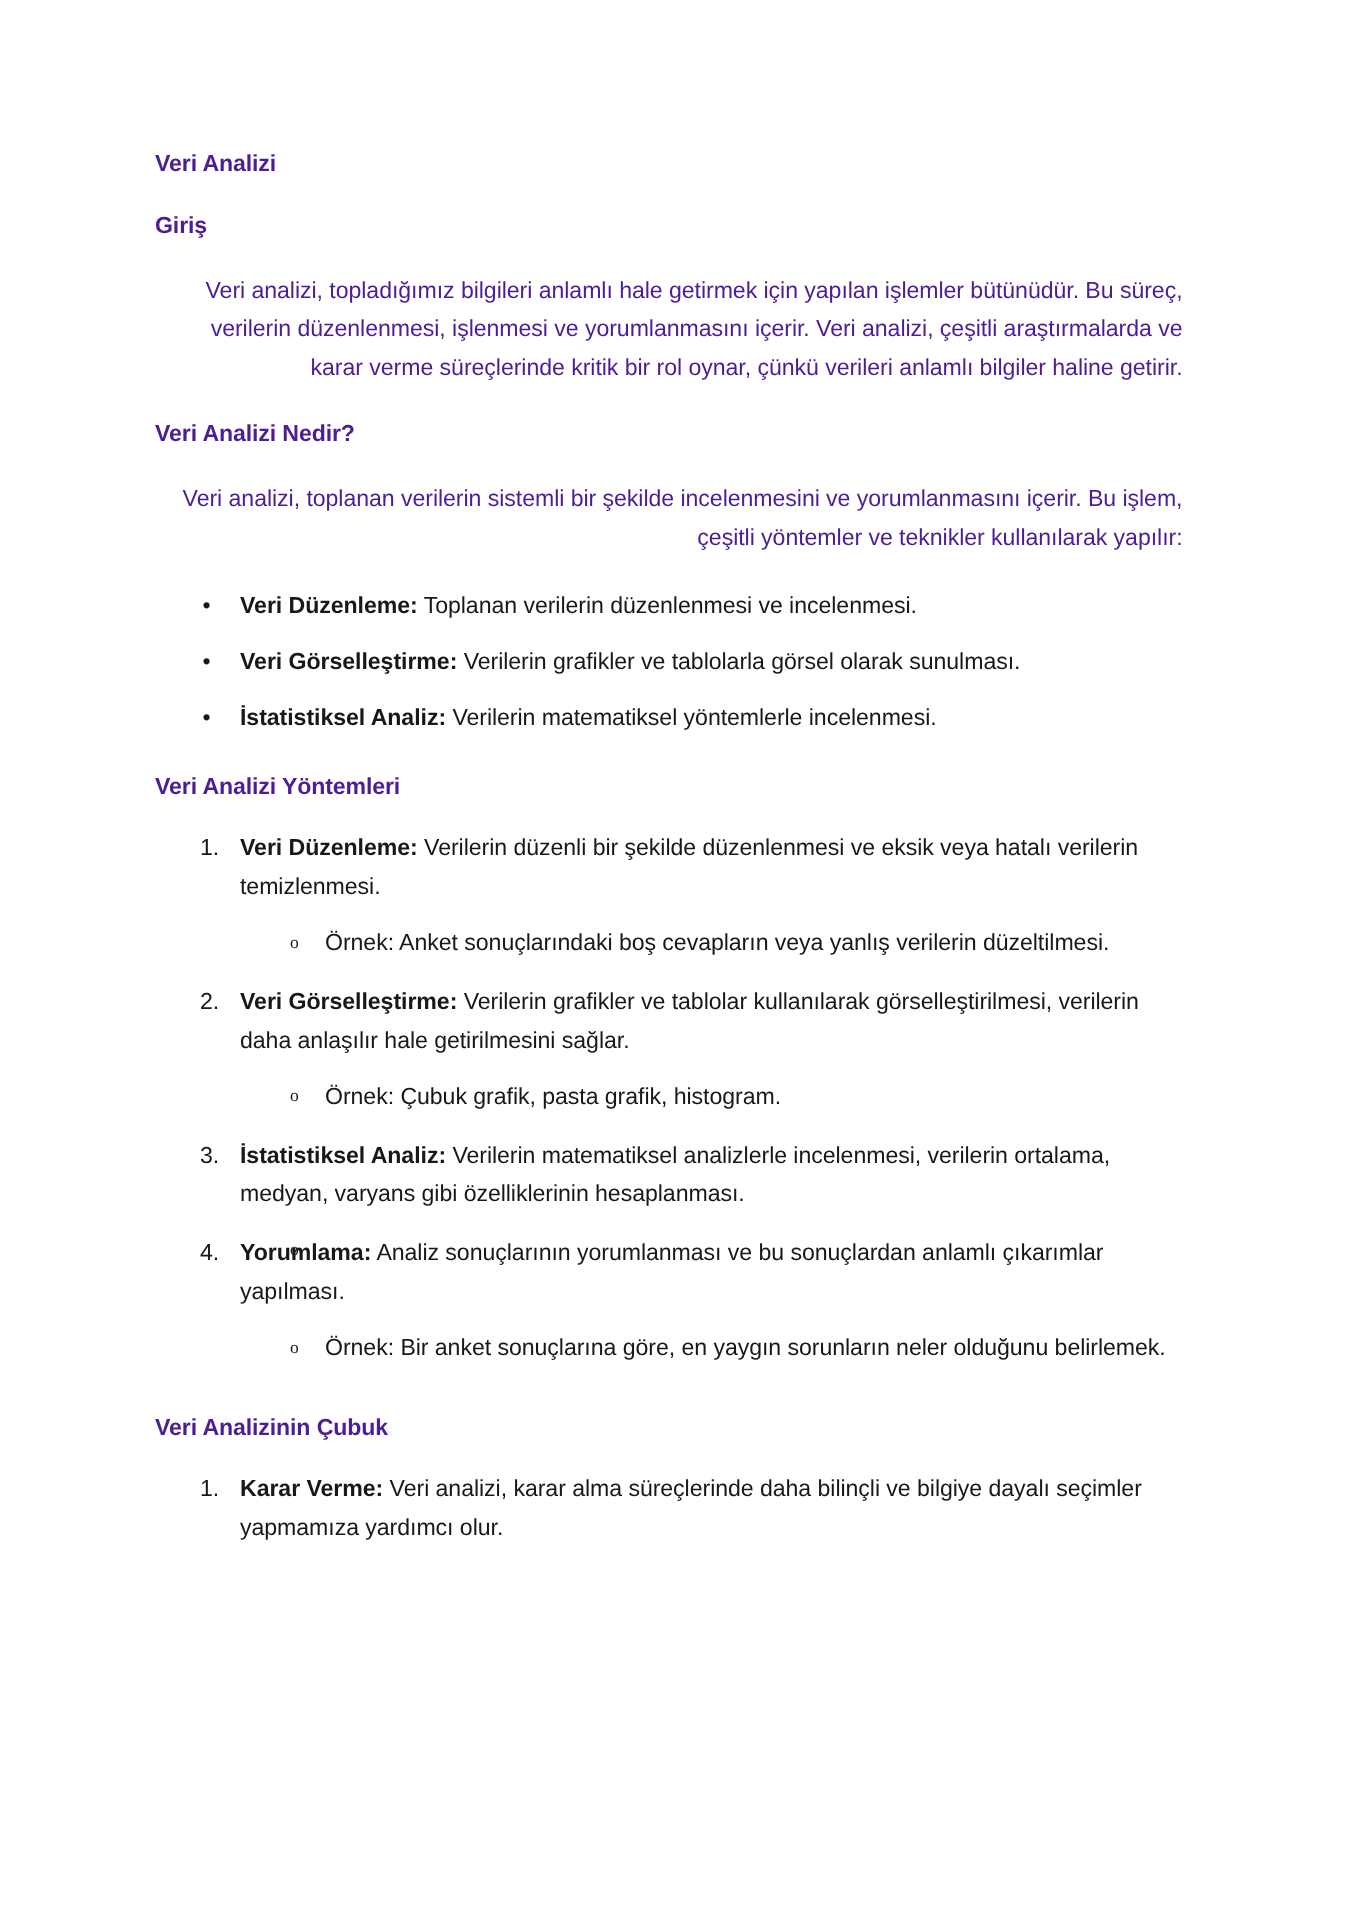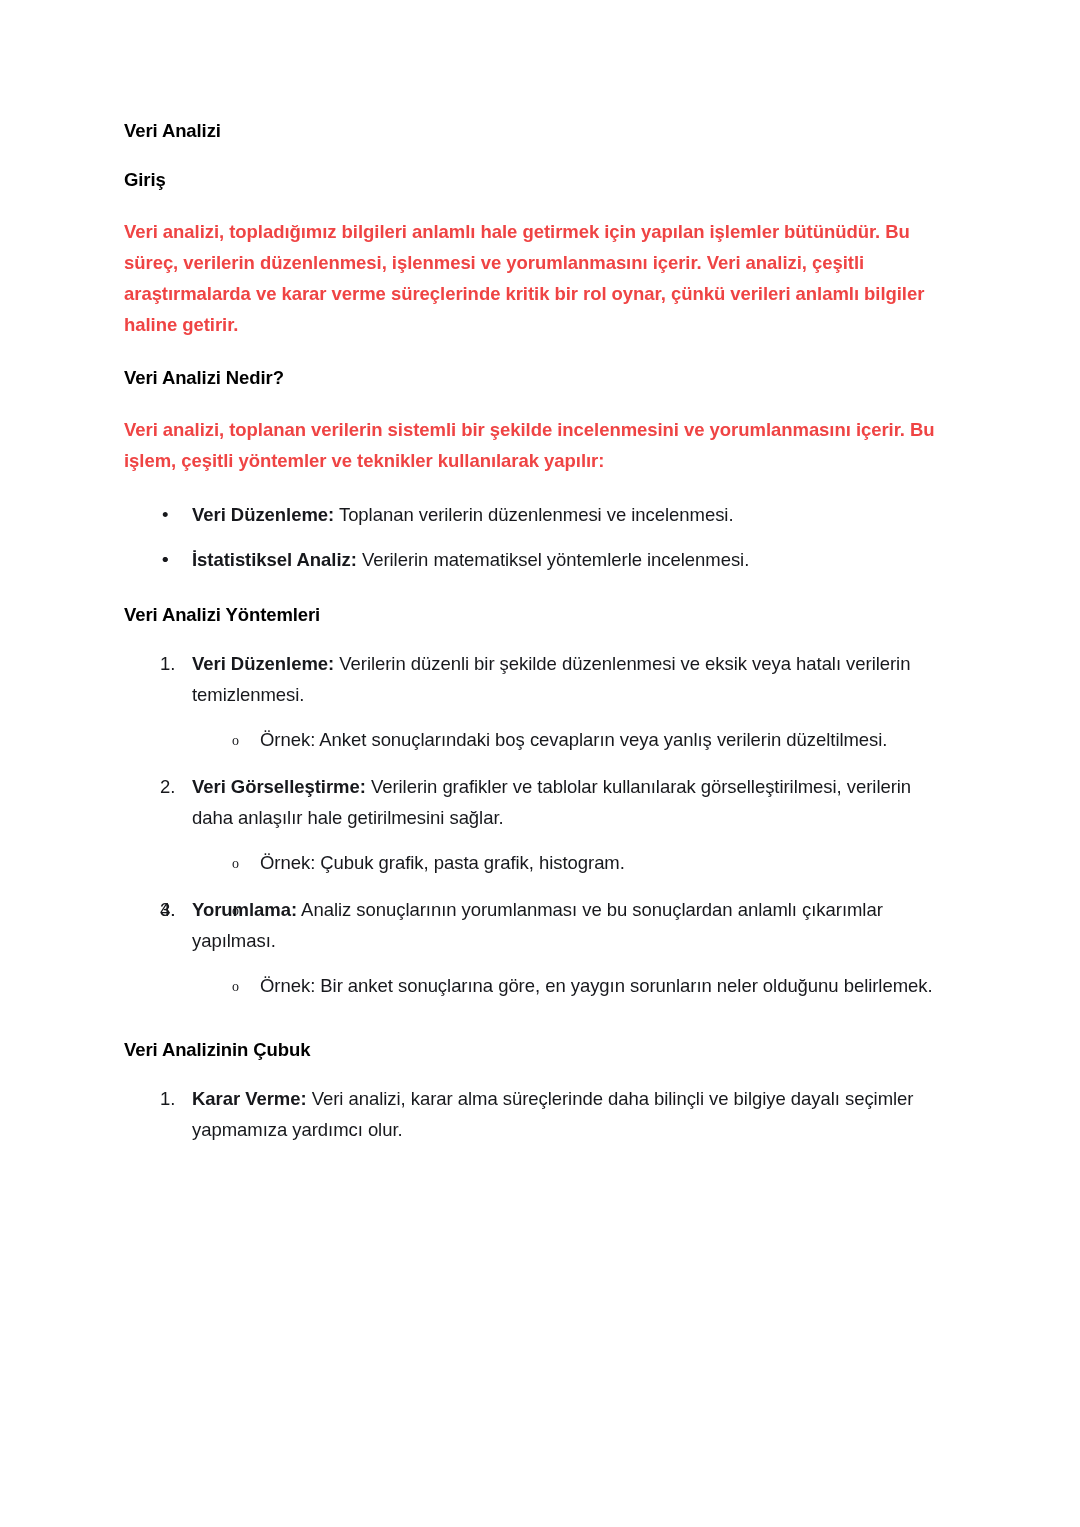"Veri Analizi" .heading { color: #000000 -> #4c1d95 }
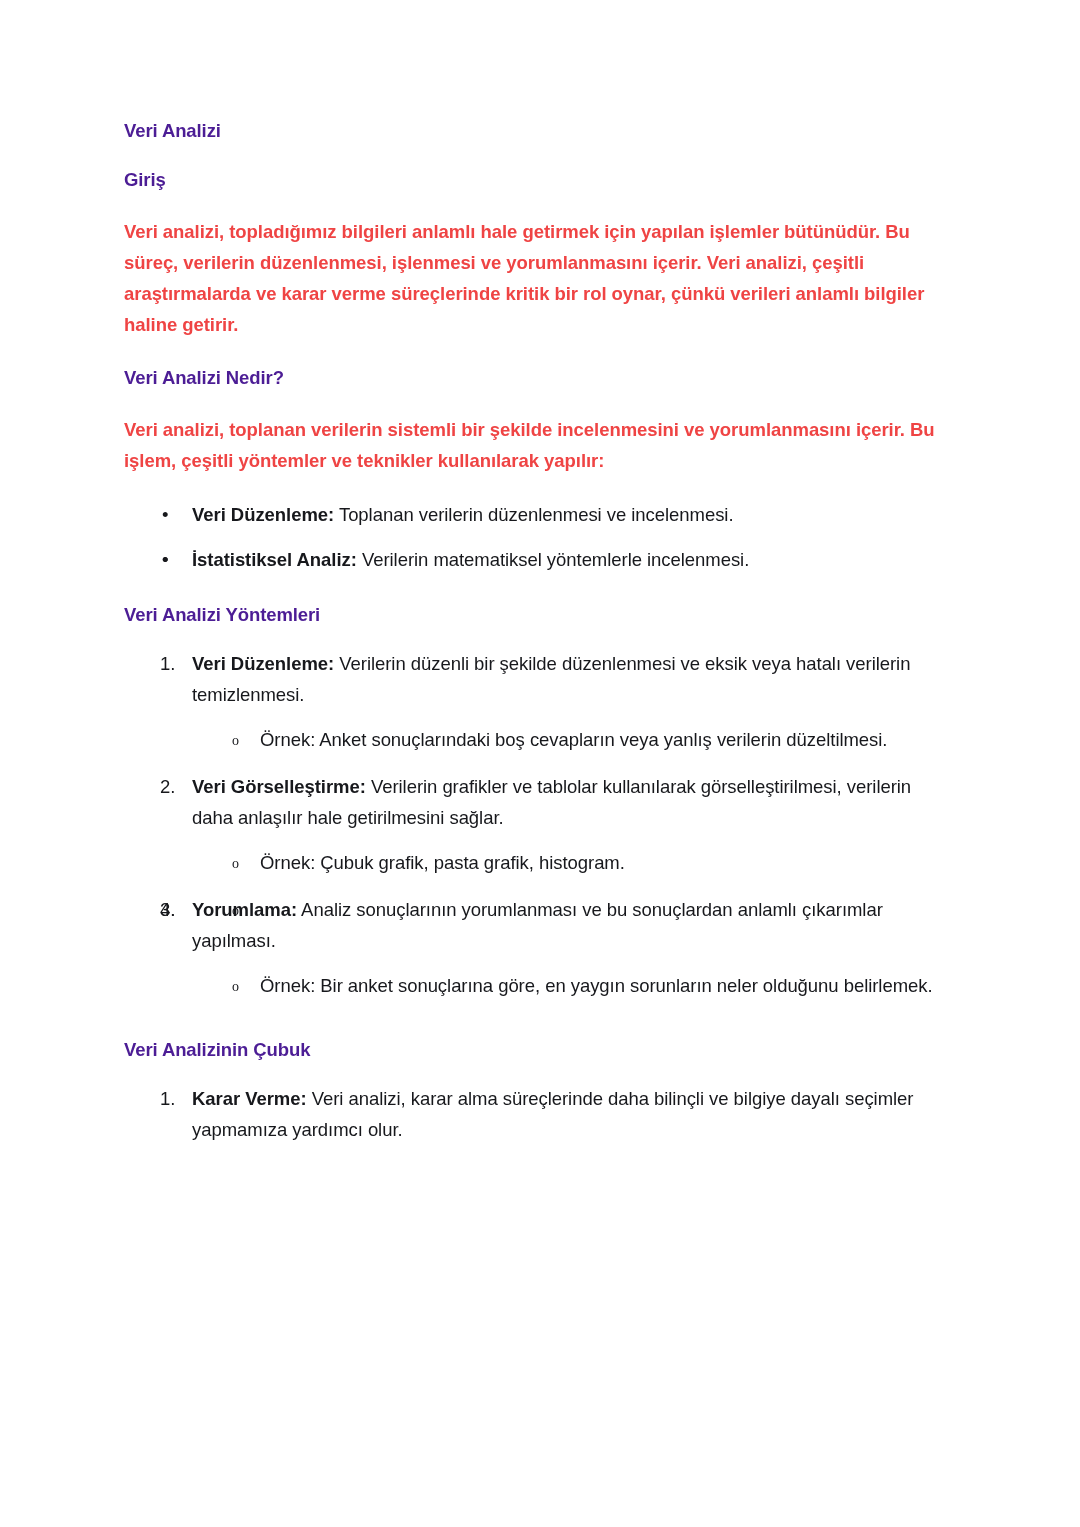"Veri analizi, topladığımız bilgileri" .para { color: #ef4444 -> #4c1d95; font-weight: bold -> normal; text-align: none -> right }
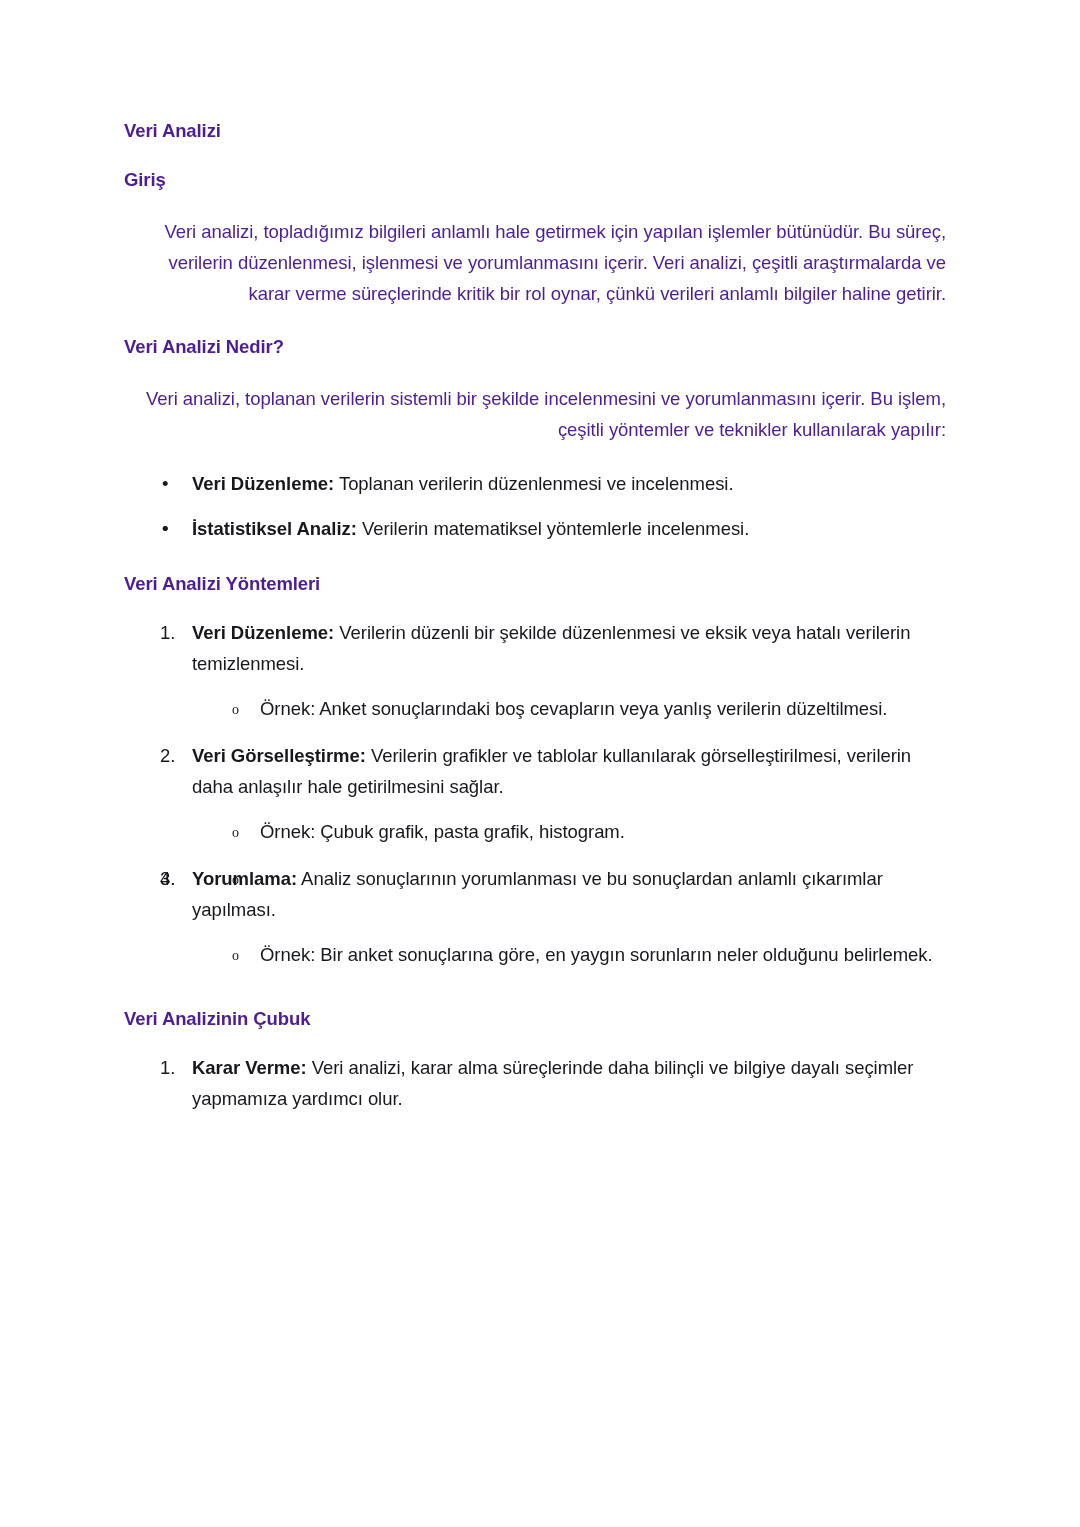"Veri Görselleştirme: Verilerin grafikler ve tablolarla" span.li-text { html: none -> <span><span>Veri Görselleştirme:</span><span> Verilerin grafikler ve tablolarla görsel olarak sunulması.</span></span> }
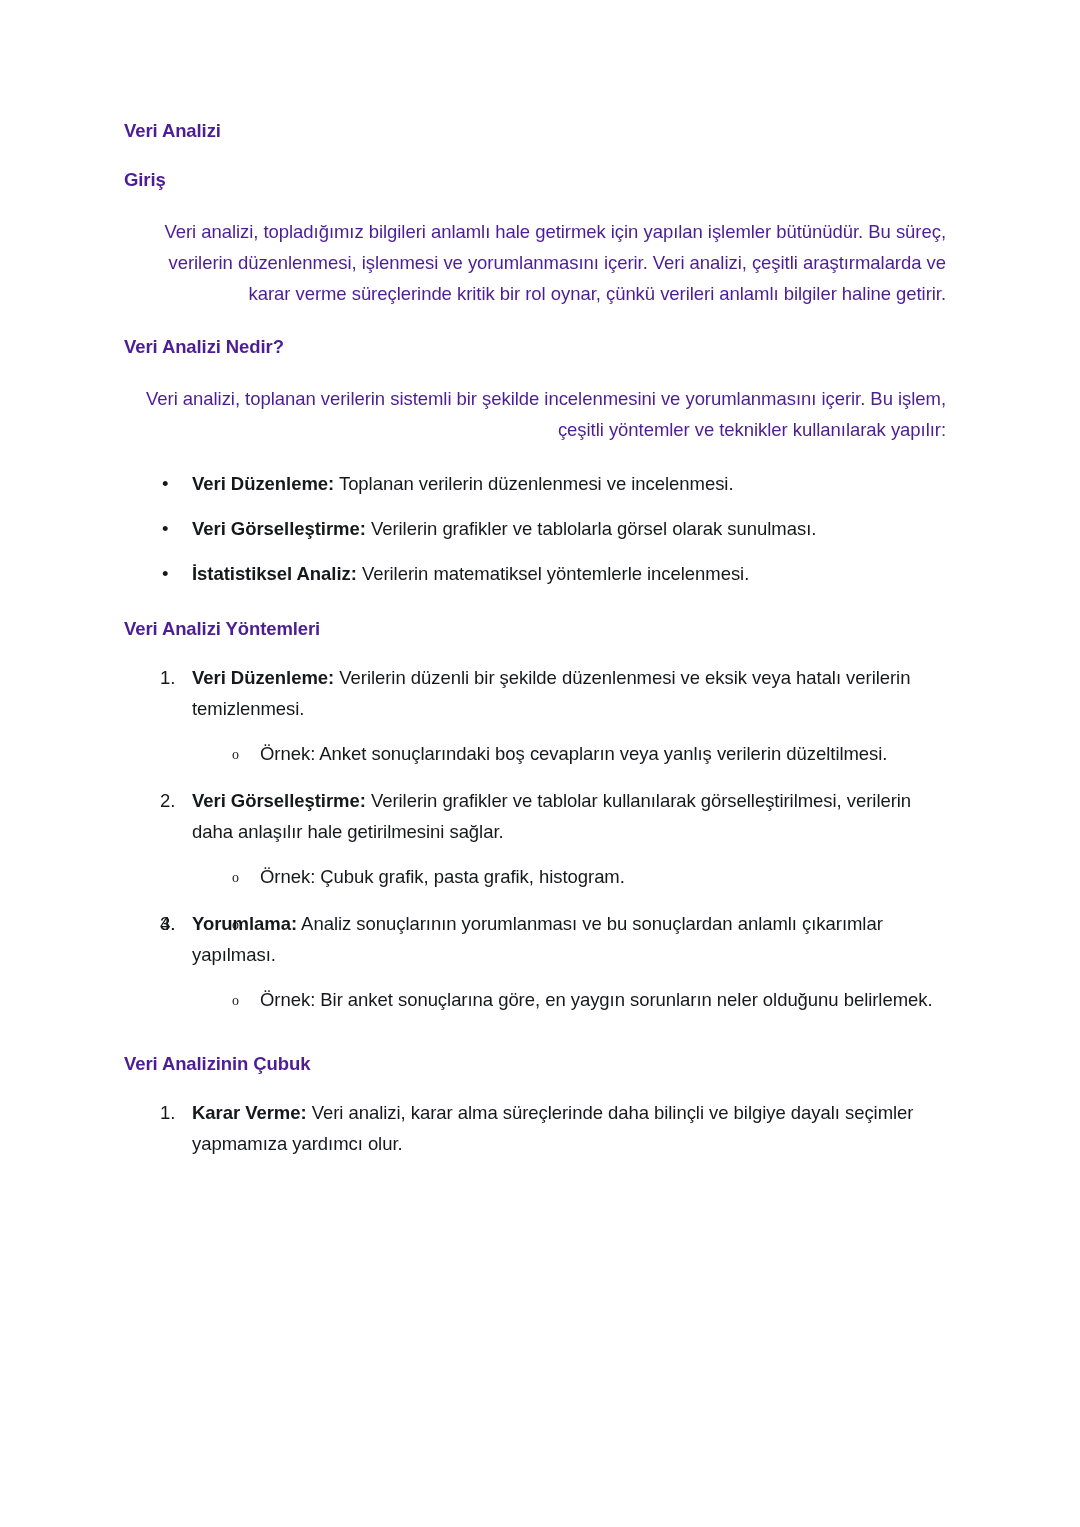"İstatistiksel Analiz: Verilerin matematiksel analizlerle" span.li-text { html: none -> <span><span>İstatistiksel Analiz:</span><span> Verilerin matematiksel analizlerle incelenmesi, verilerin ortalama, medyan, varyans gibi özelliklerinin hesaplanması.</span></span> }
